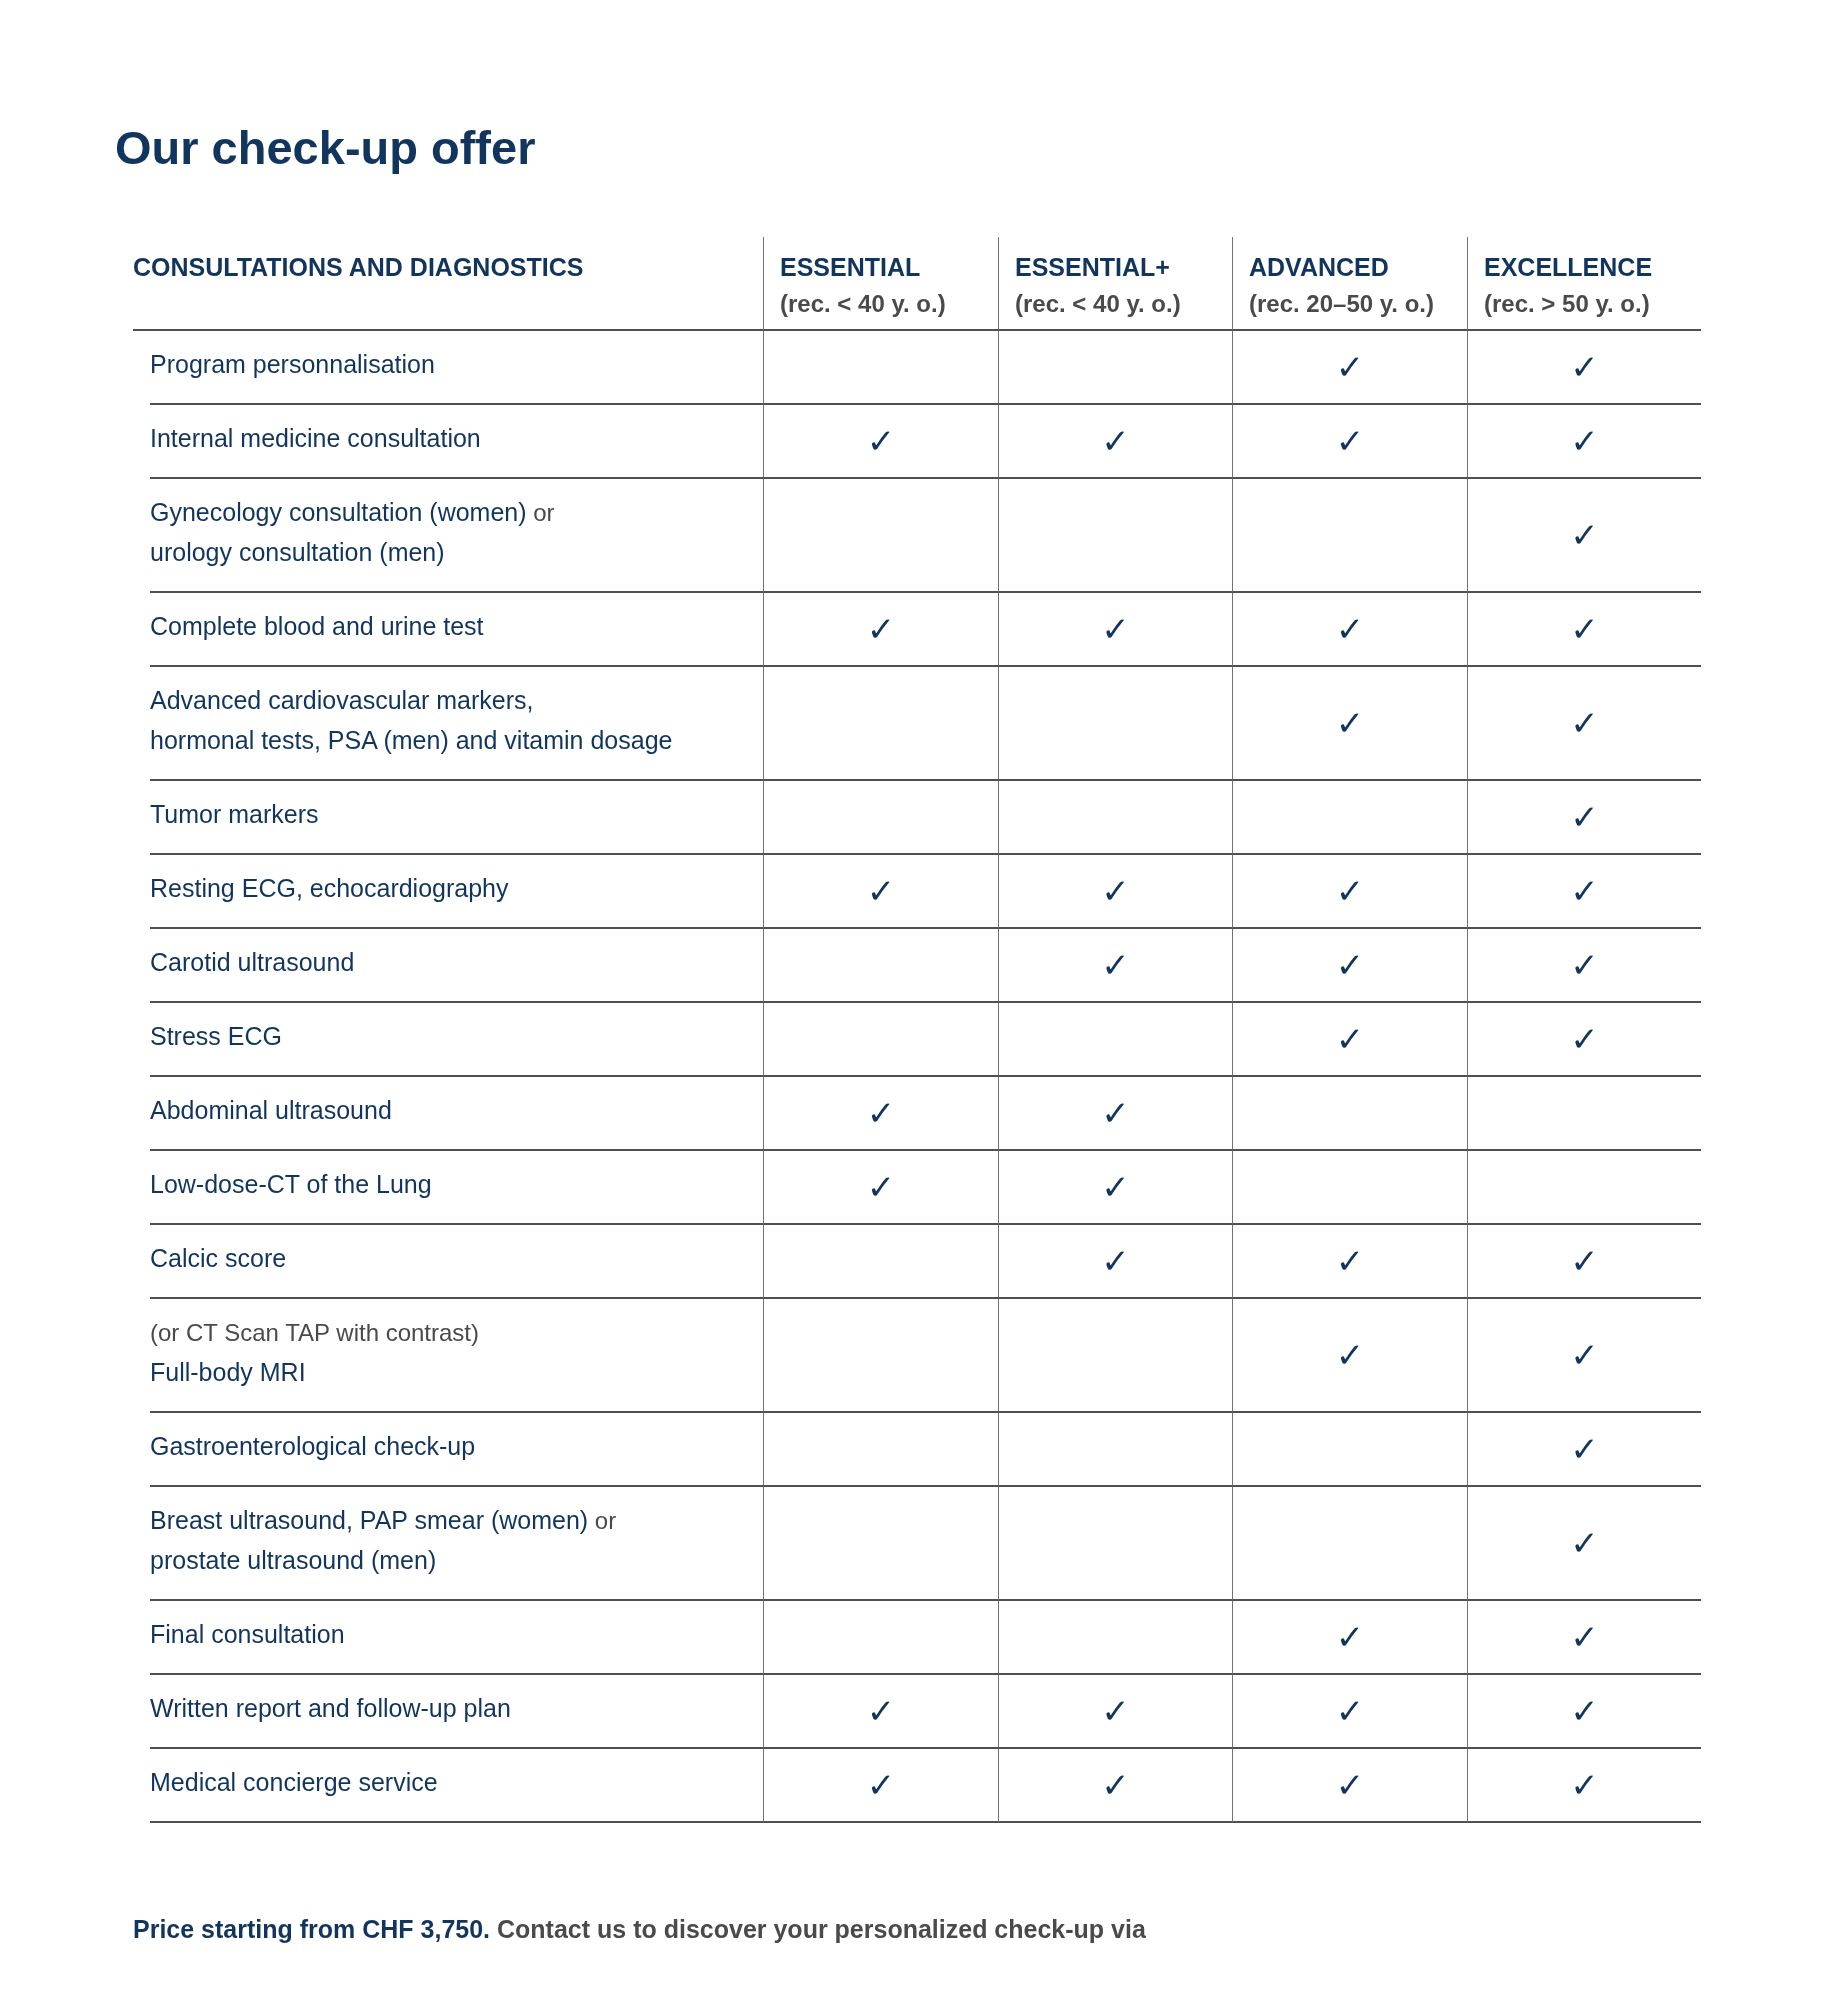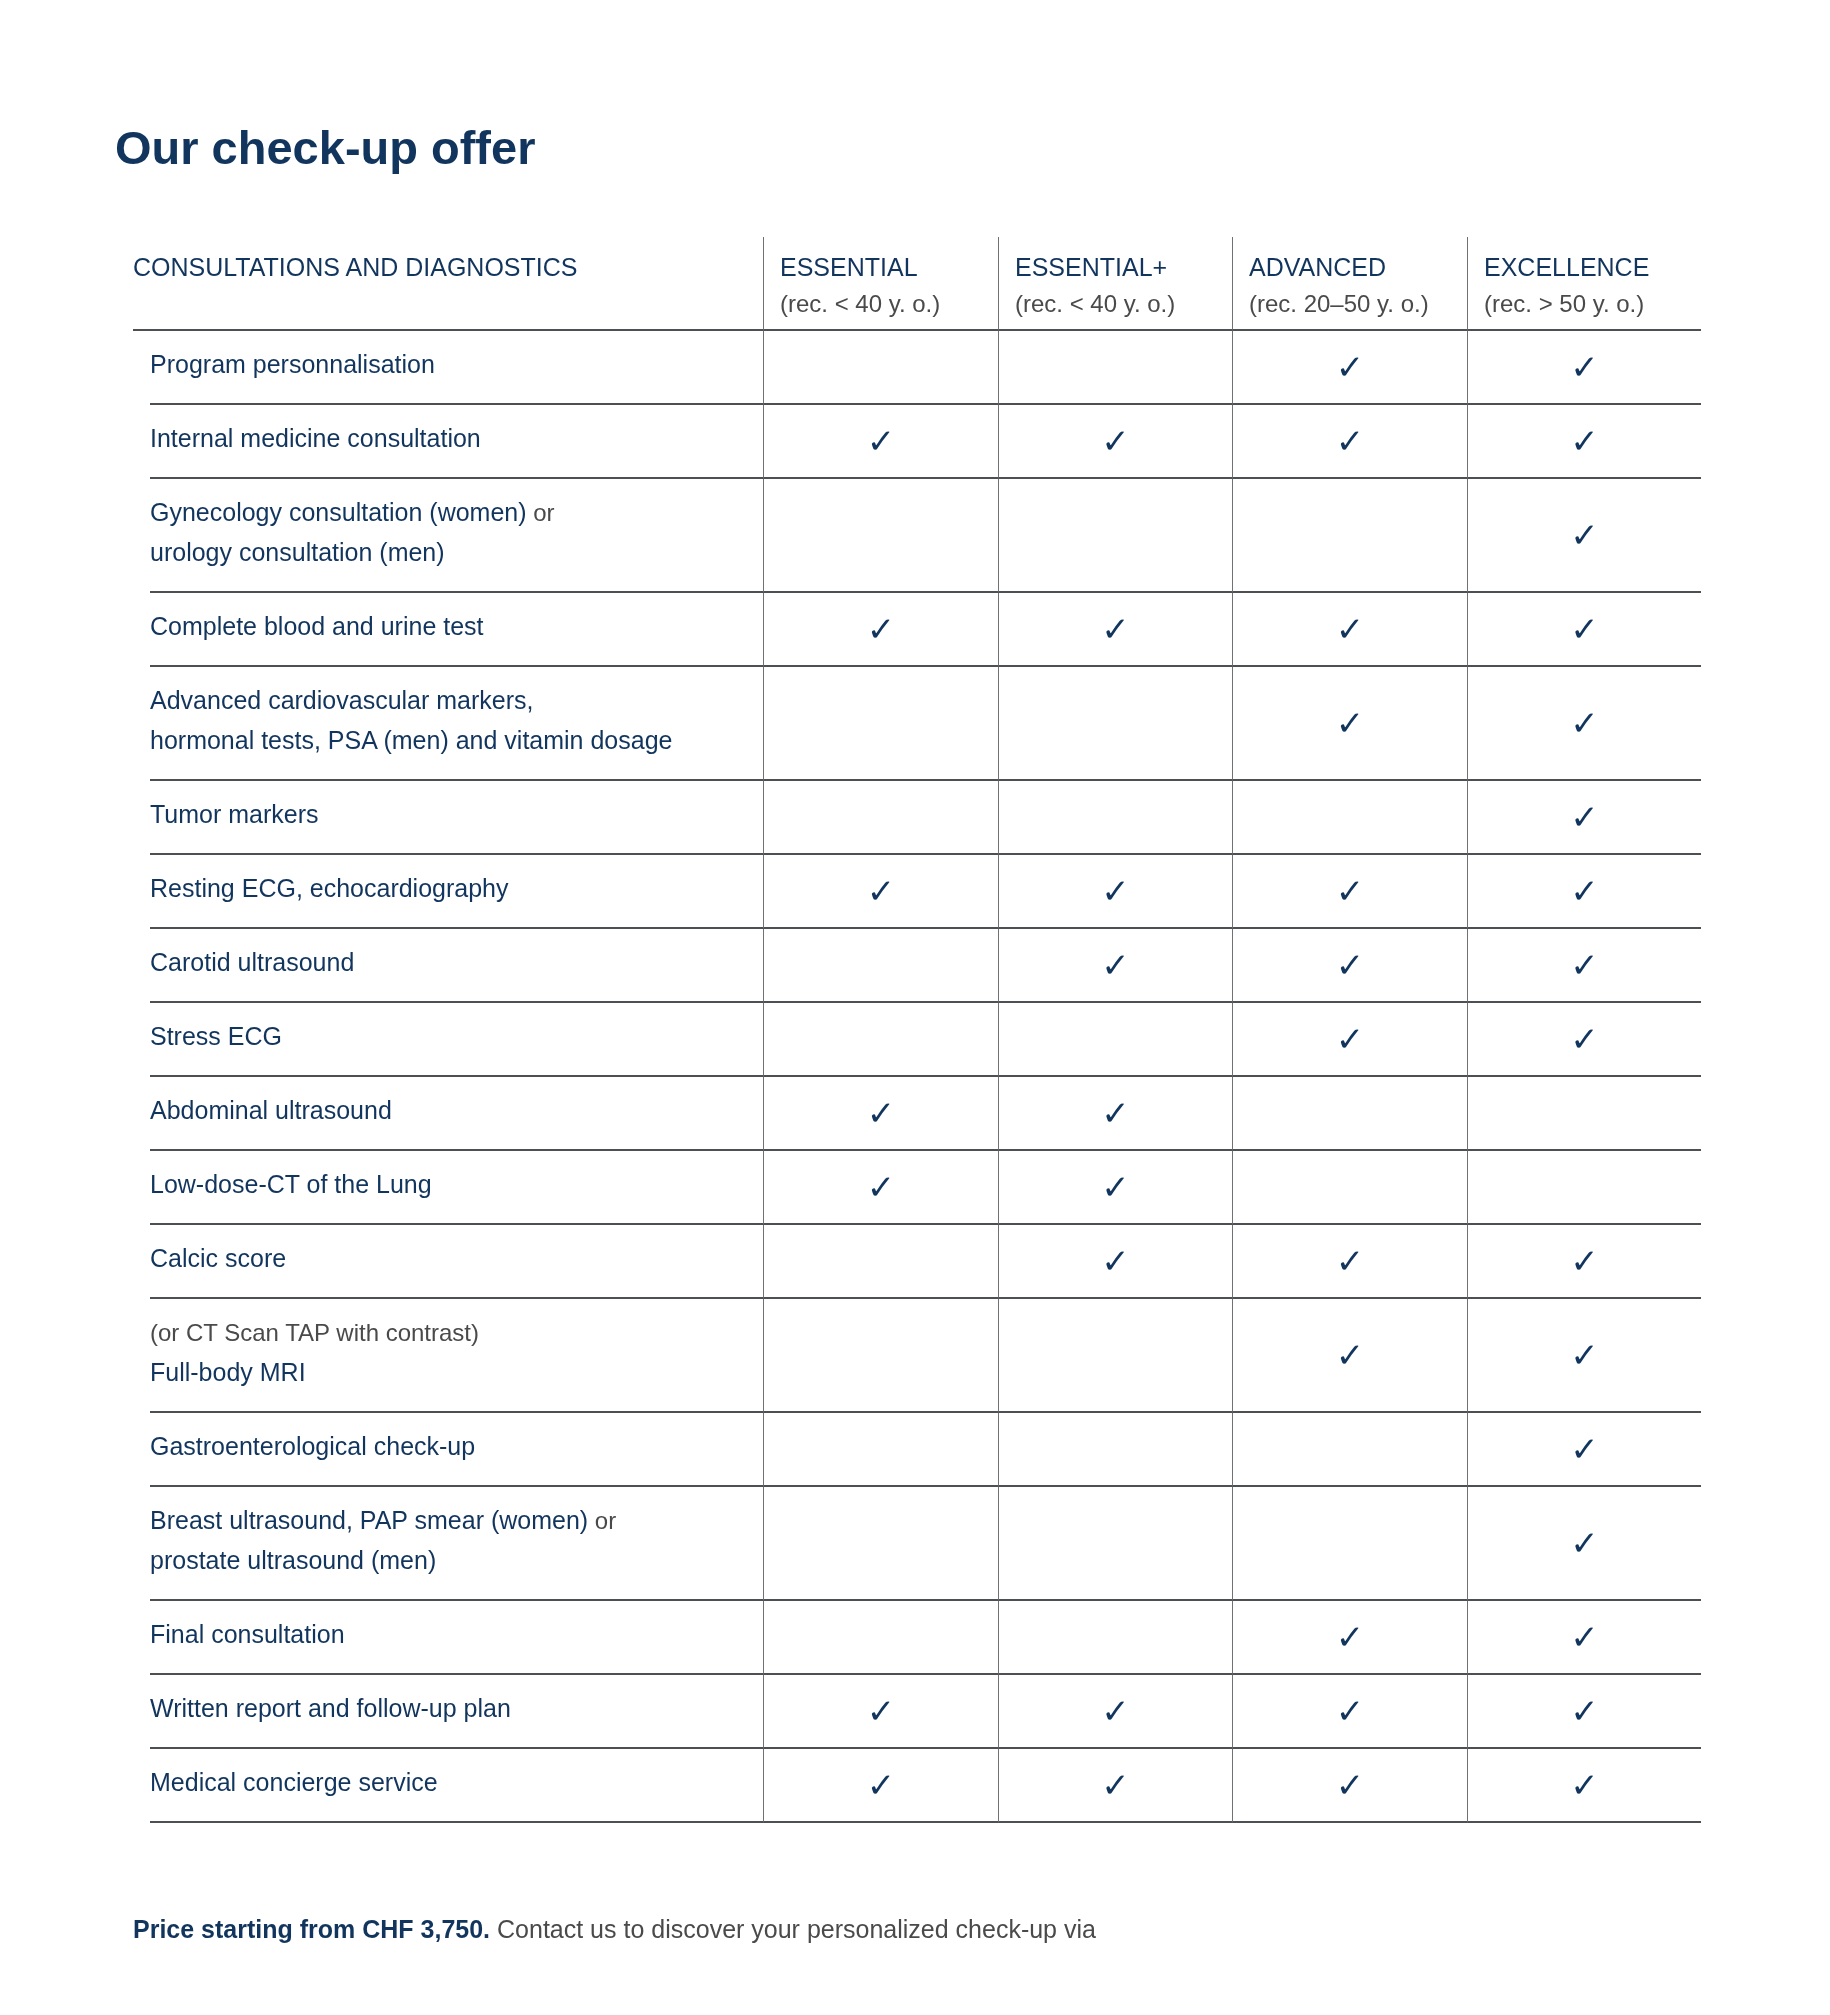"CONSULTATIONS AND DIAGNOSTICS" .th { font-weight: none -> bold }
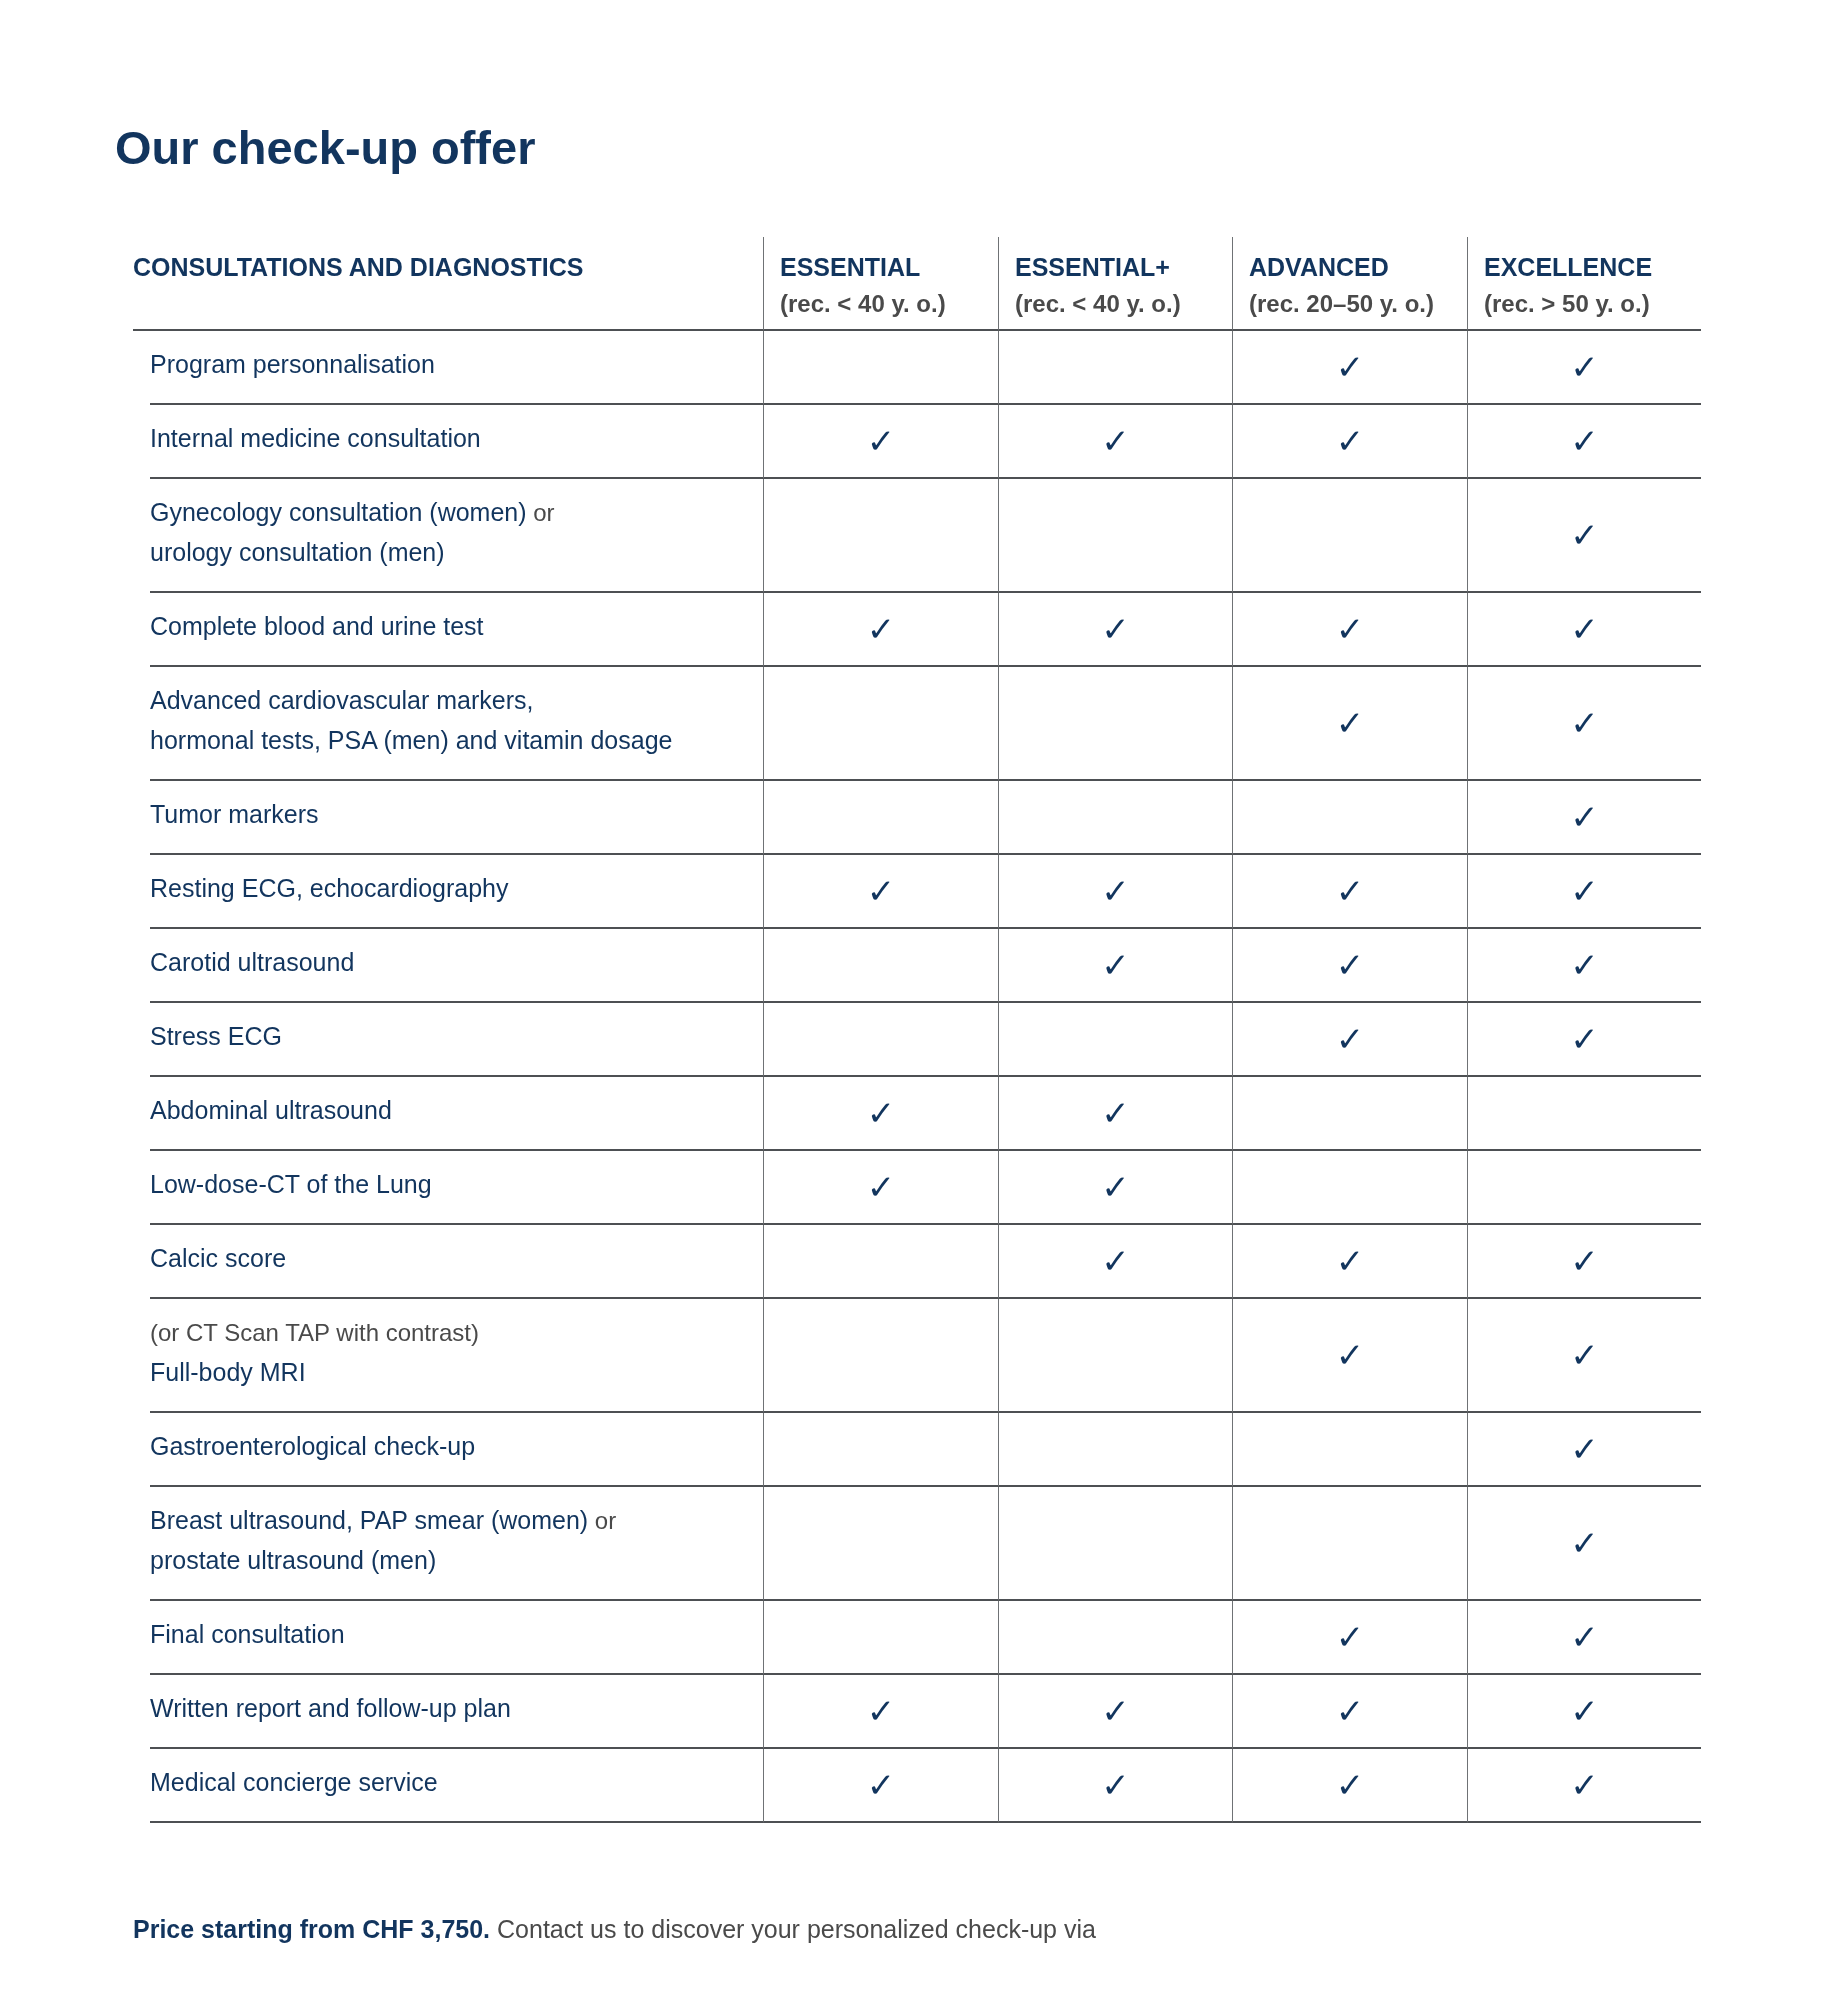"Contact us to discover your" .gray { font-weight: none -> bold }
